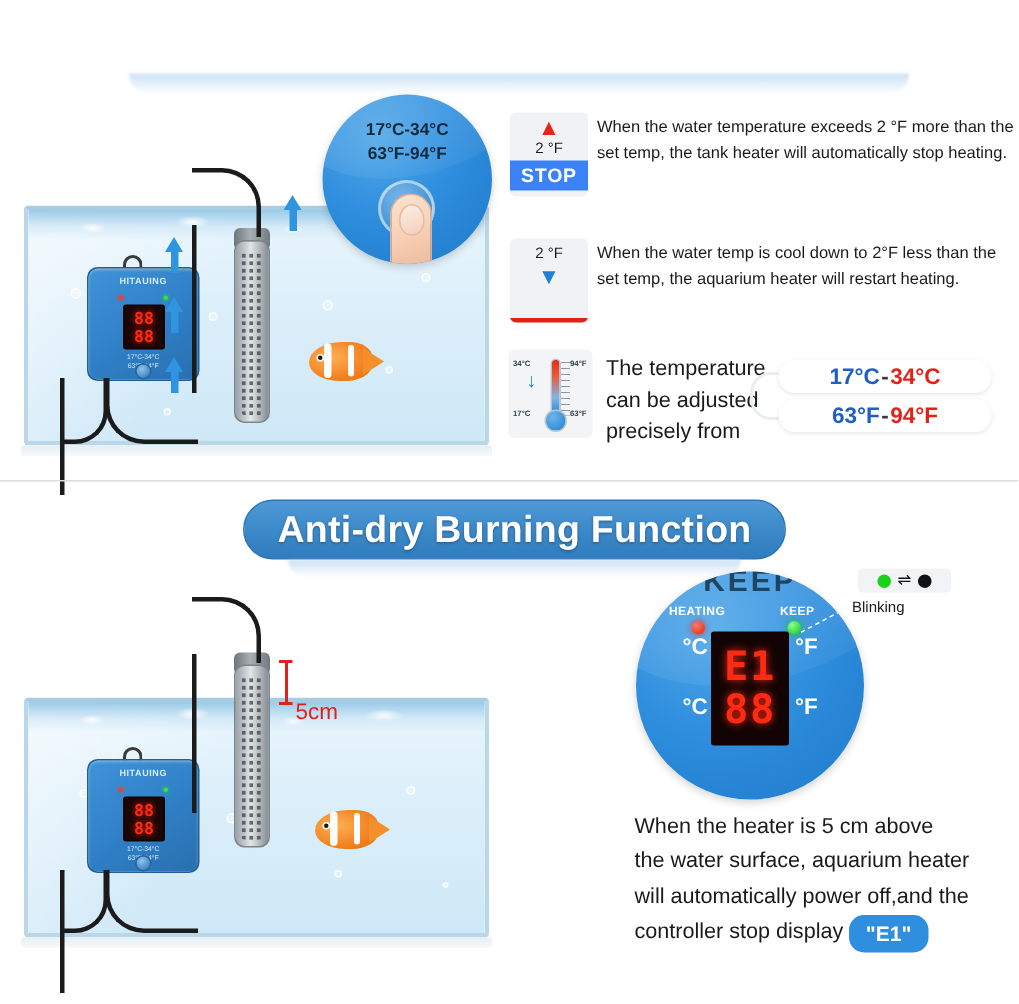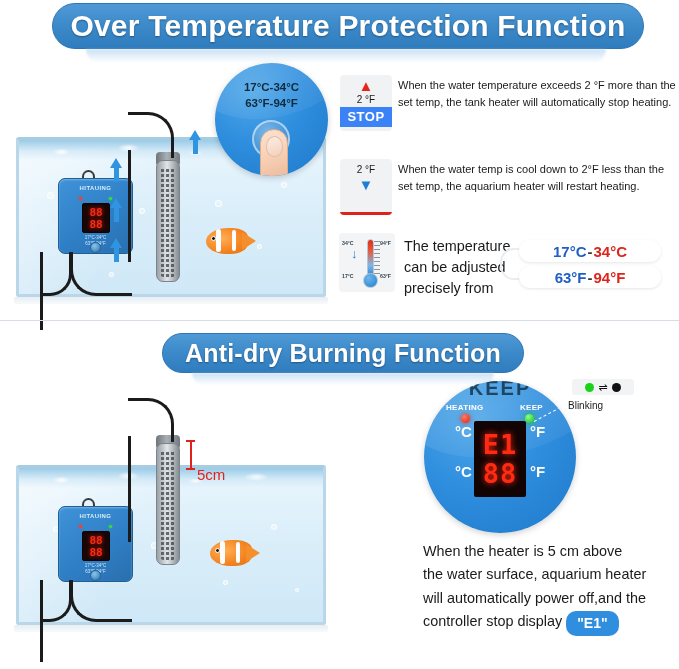"Over Temperature Protection Function" div.banner { html: <div>Over Temperature Protection Function</div> -> none }
